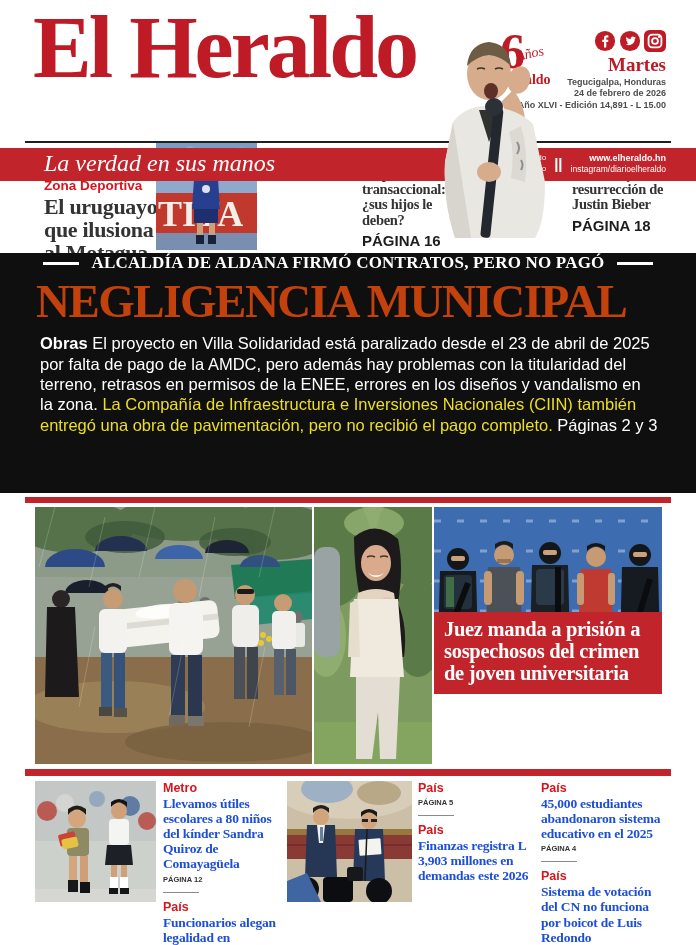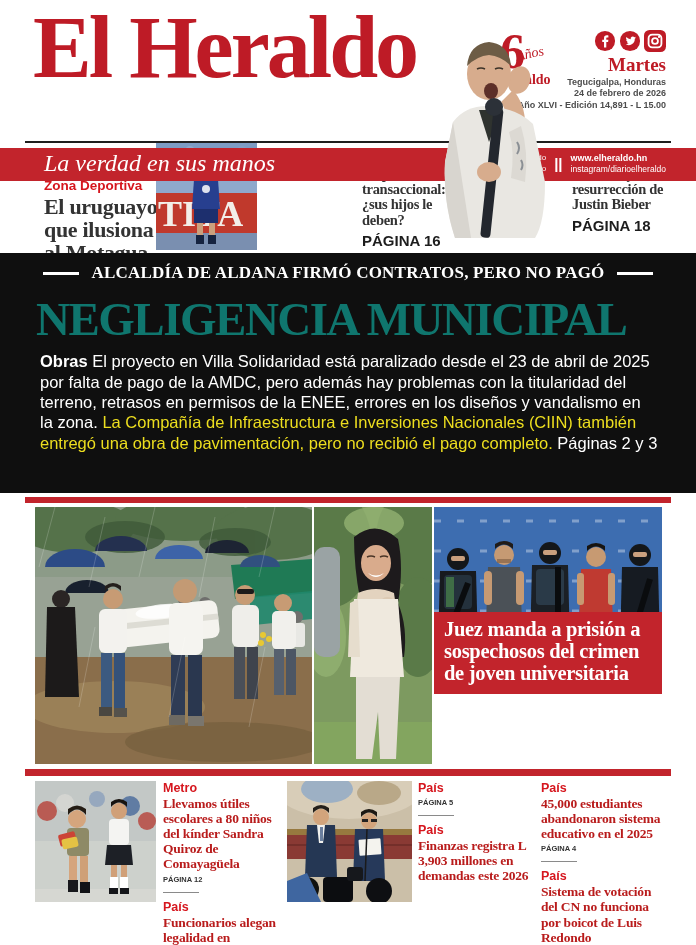"www.elheraldo.hn" .web { text-align: left -> right }
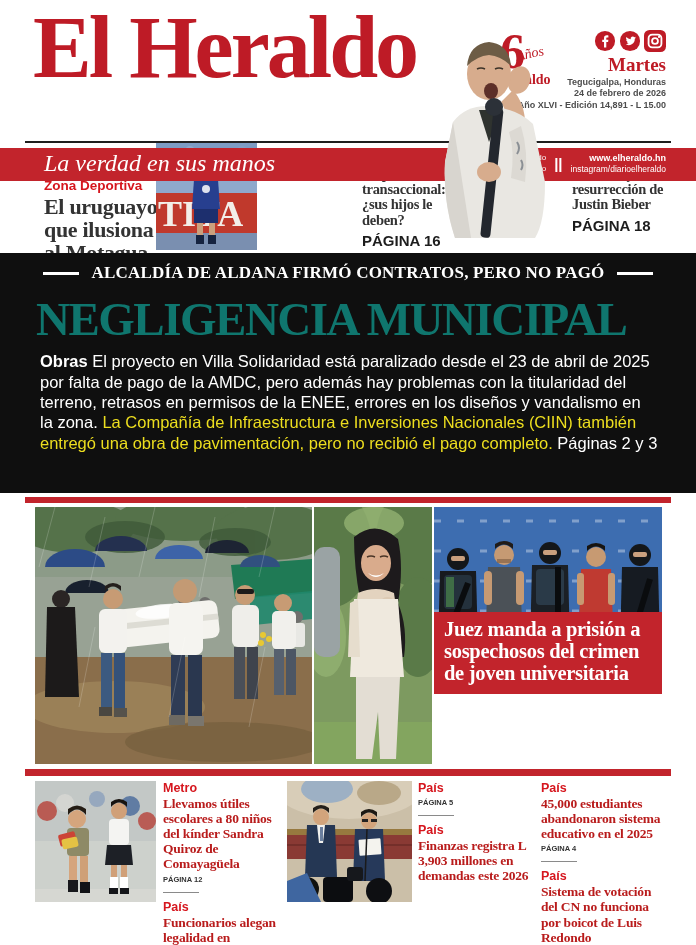"ALCALDÍA DE ALDANA FIRMÓ CONTRATOS," .kicker-row { padding-top: 10px -> none }
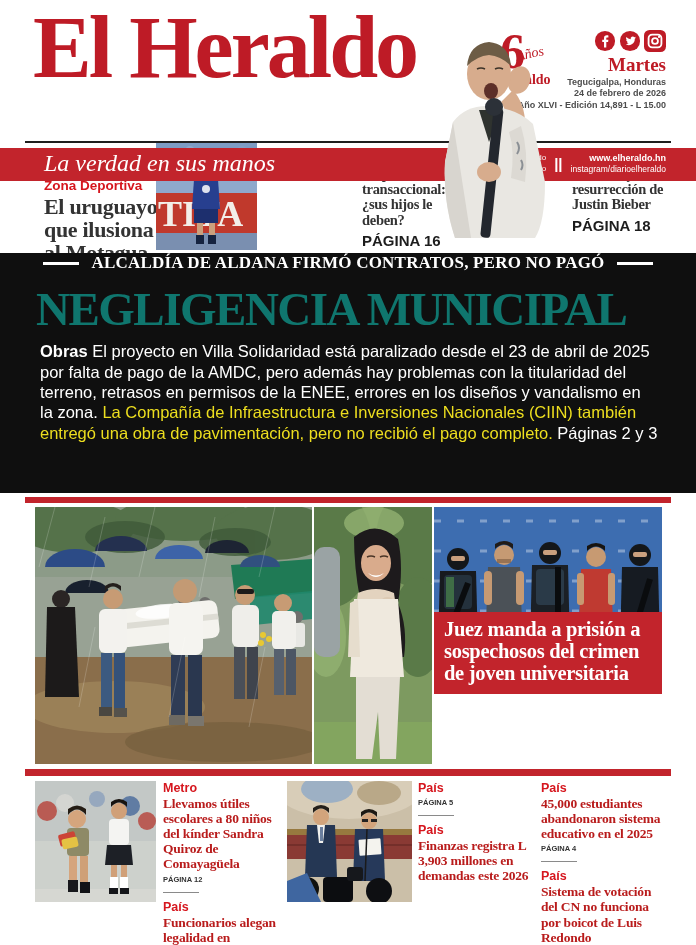"NEGLIGENCIA MUNICIPAL" .hl1 { color: #0f766e -> #c2410c; margin-top: 14px -> 6px }
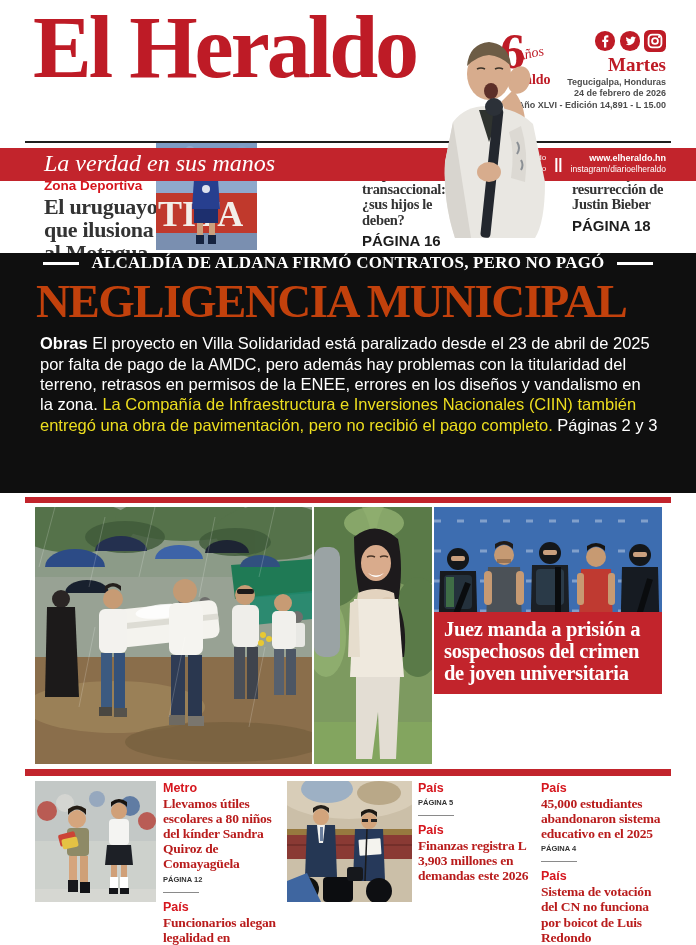"Llevamos útiles escolares a 80" .b-title { color: #b91c1c -> #1d4ed8 }
